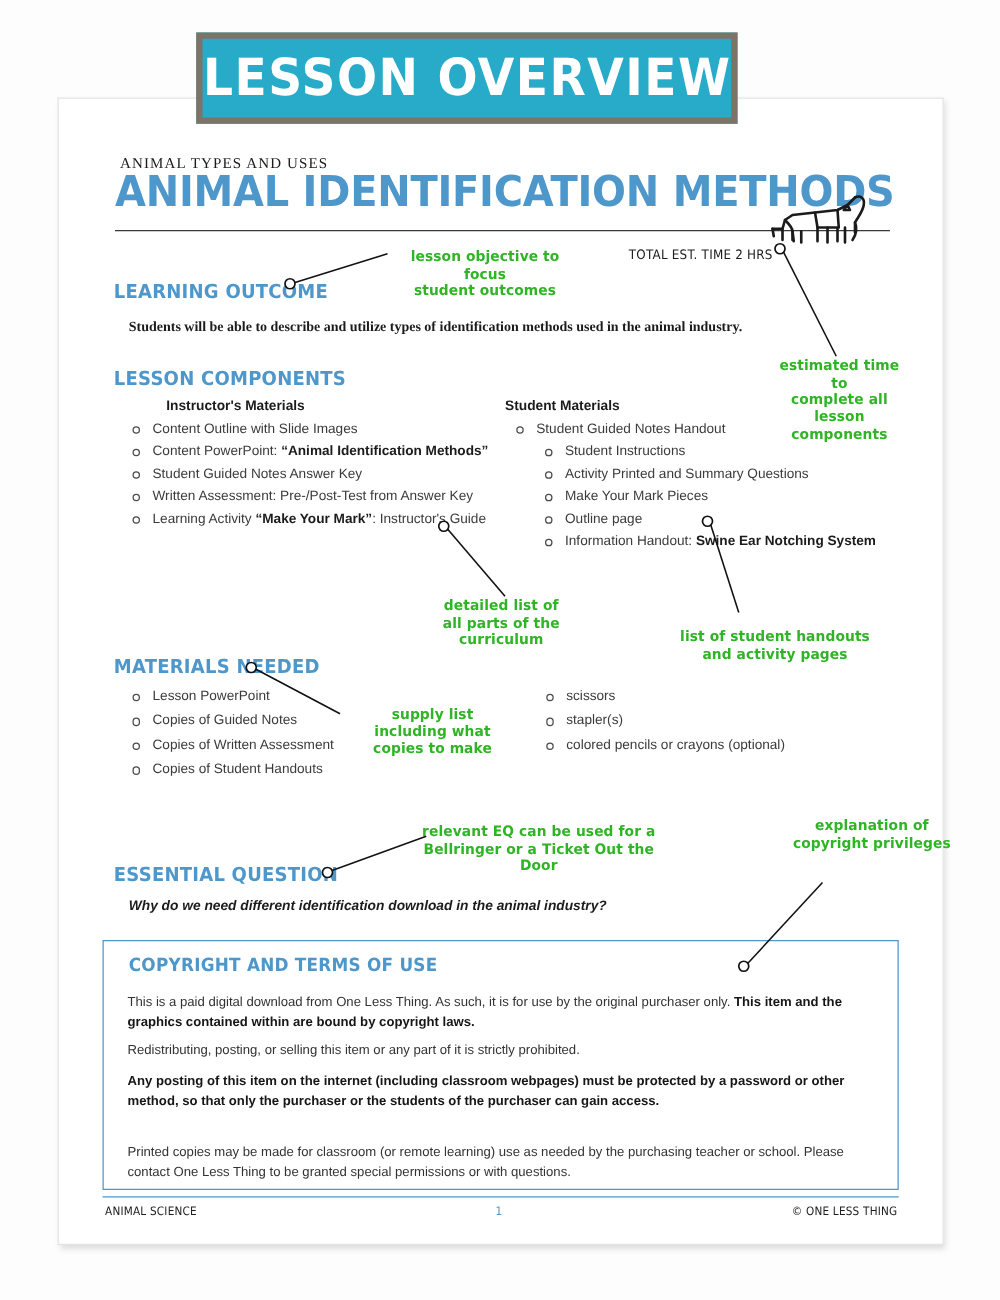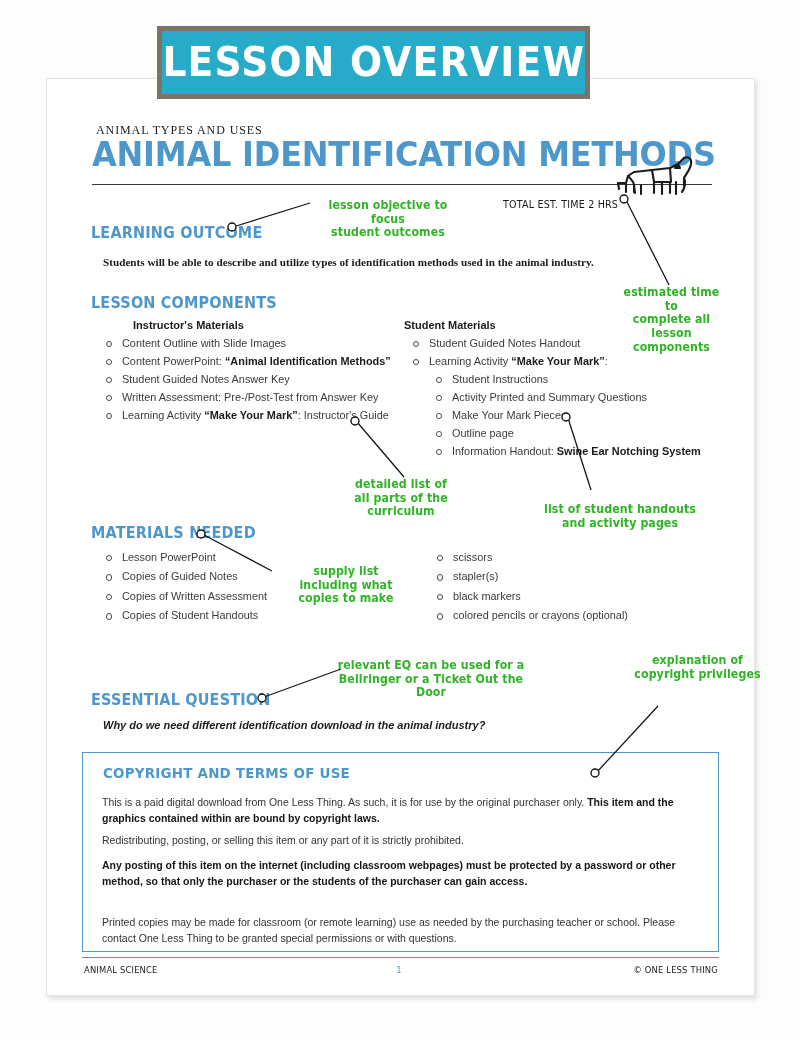"Learning Activity “Make Your Mark”:" li { html: <li>Learning Activity <b>“Make Your Mark”</b>:</li> -> none }
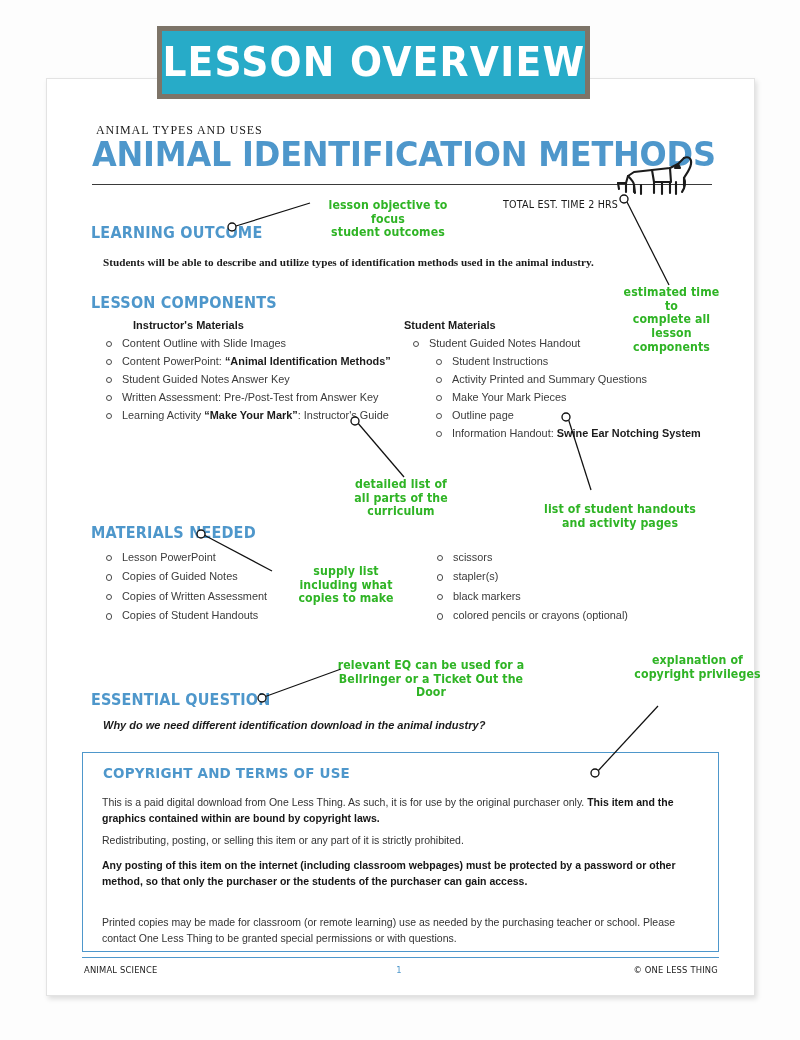"black markers" li { html: <li>black markers</li> -> none }
